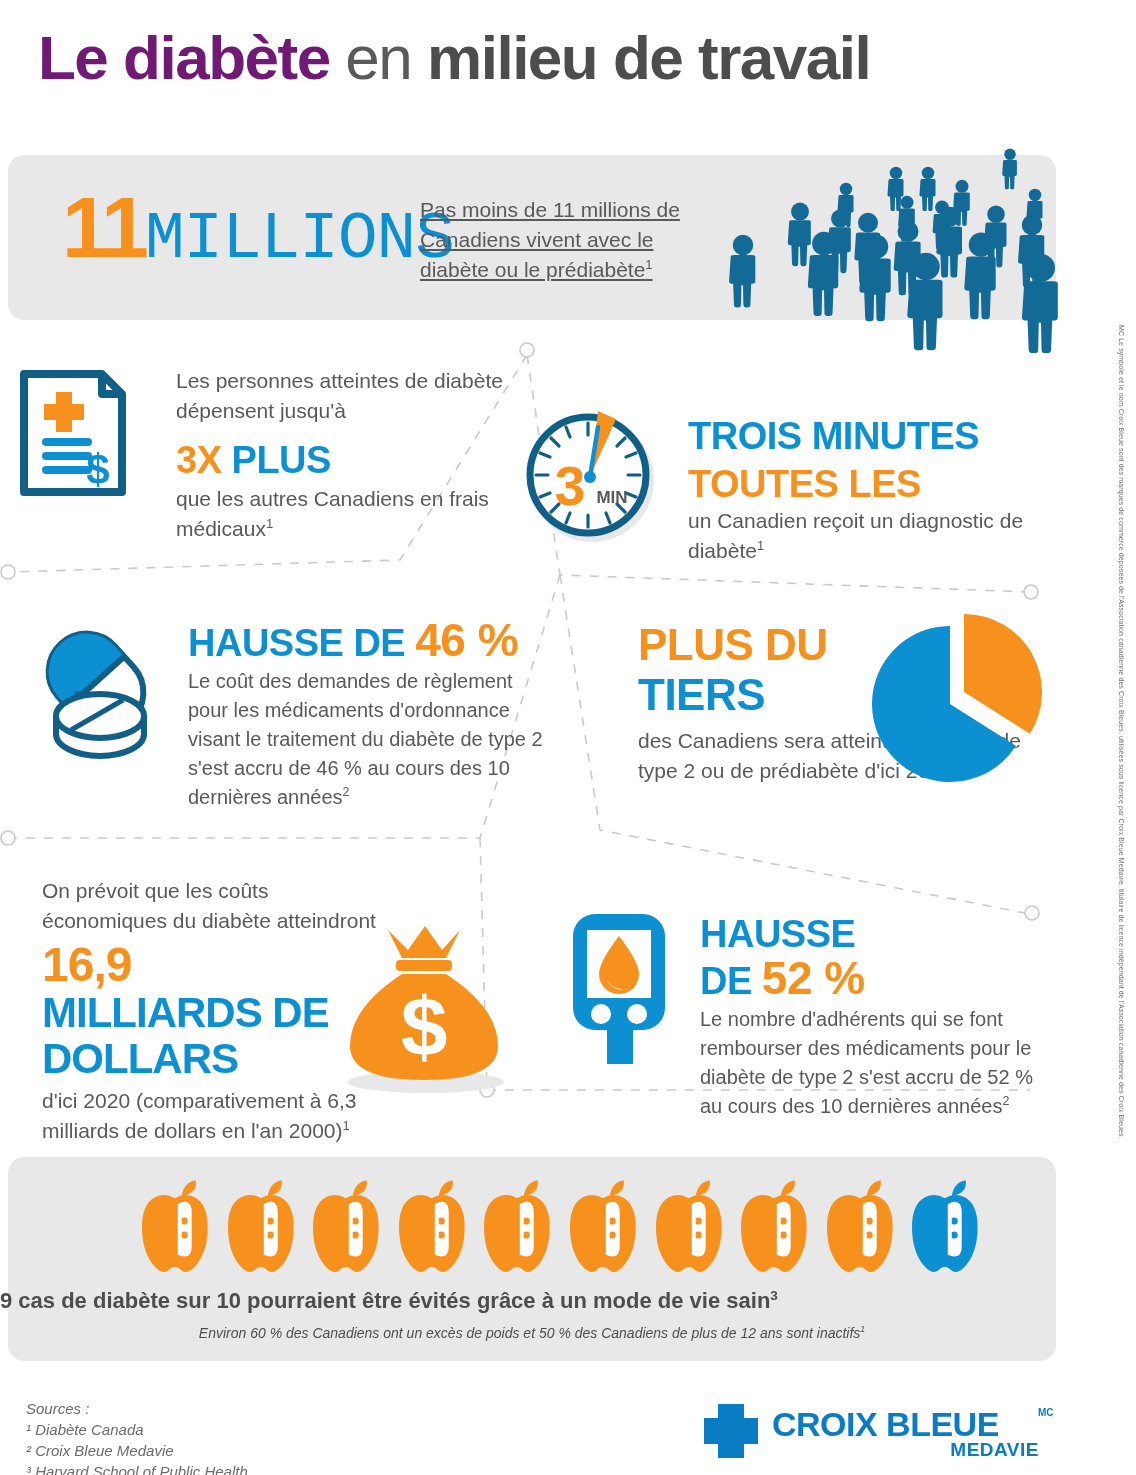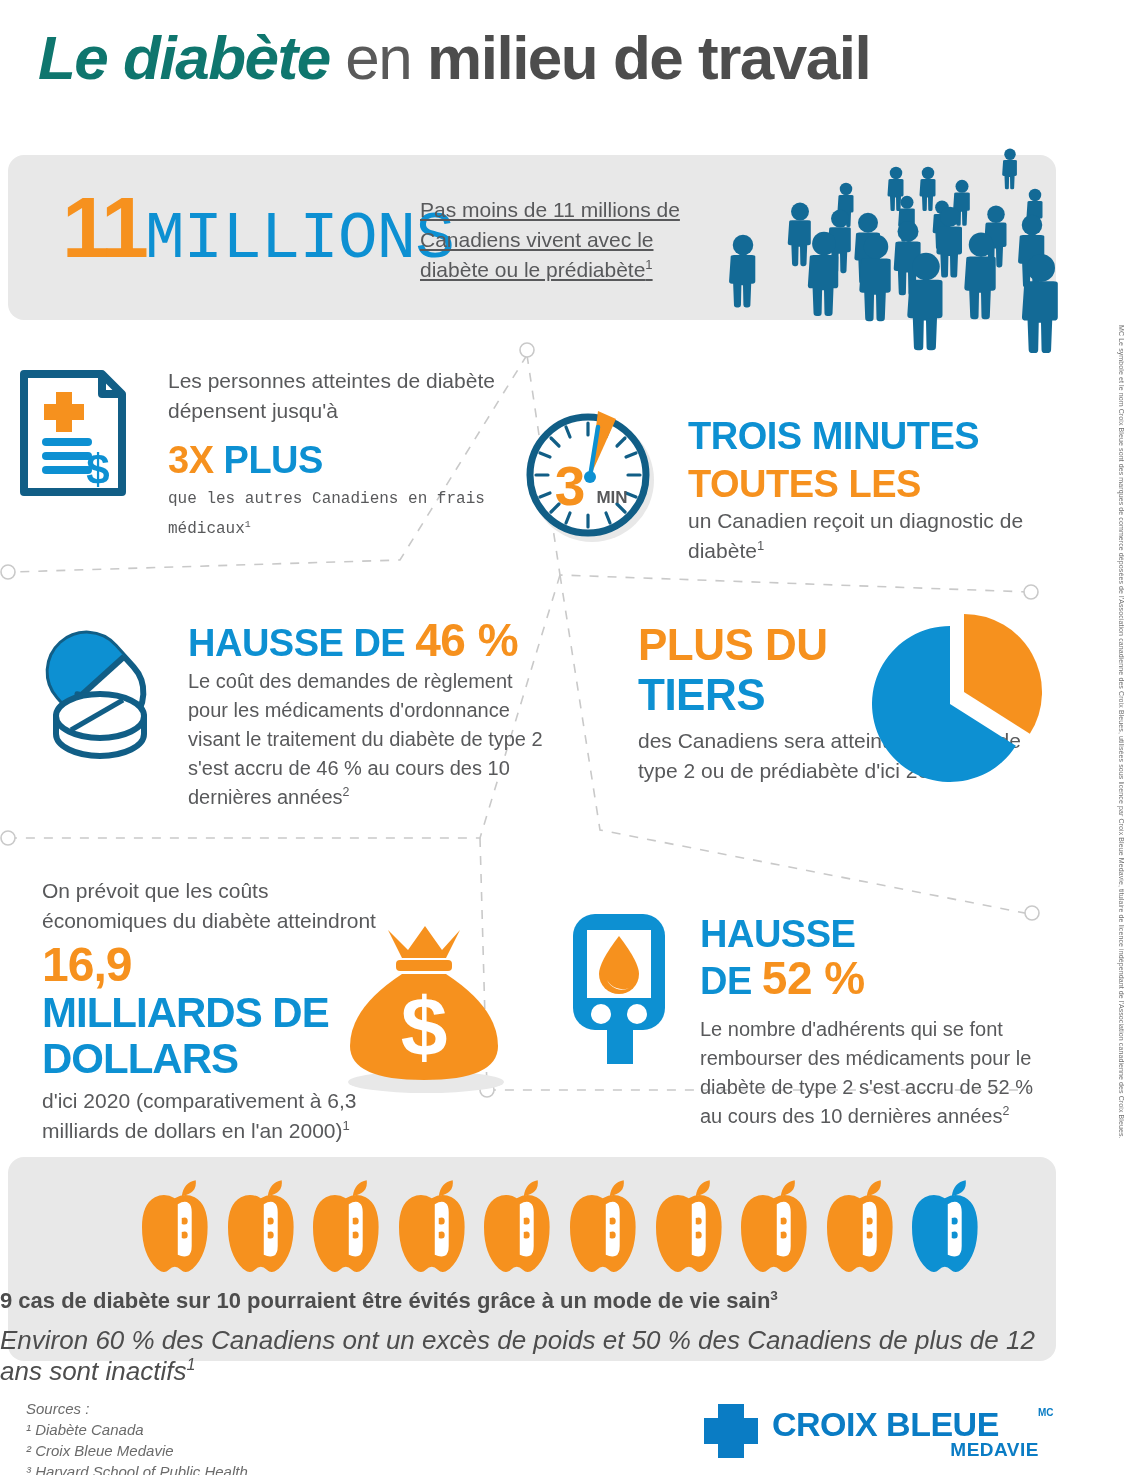"Le diabète" .title .t-blue { color: #0f766e -> #701a75; font-style: italic -> none }
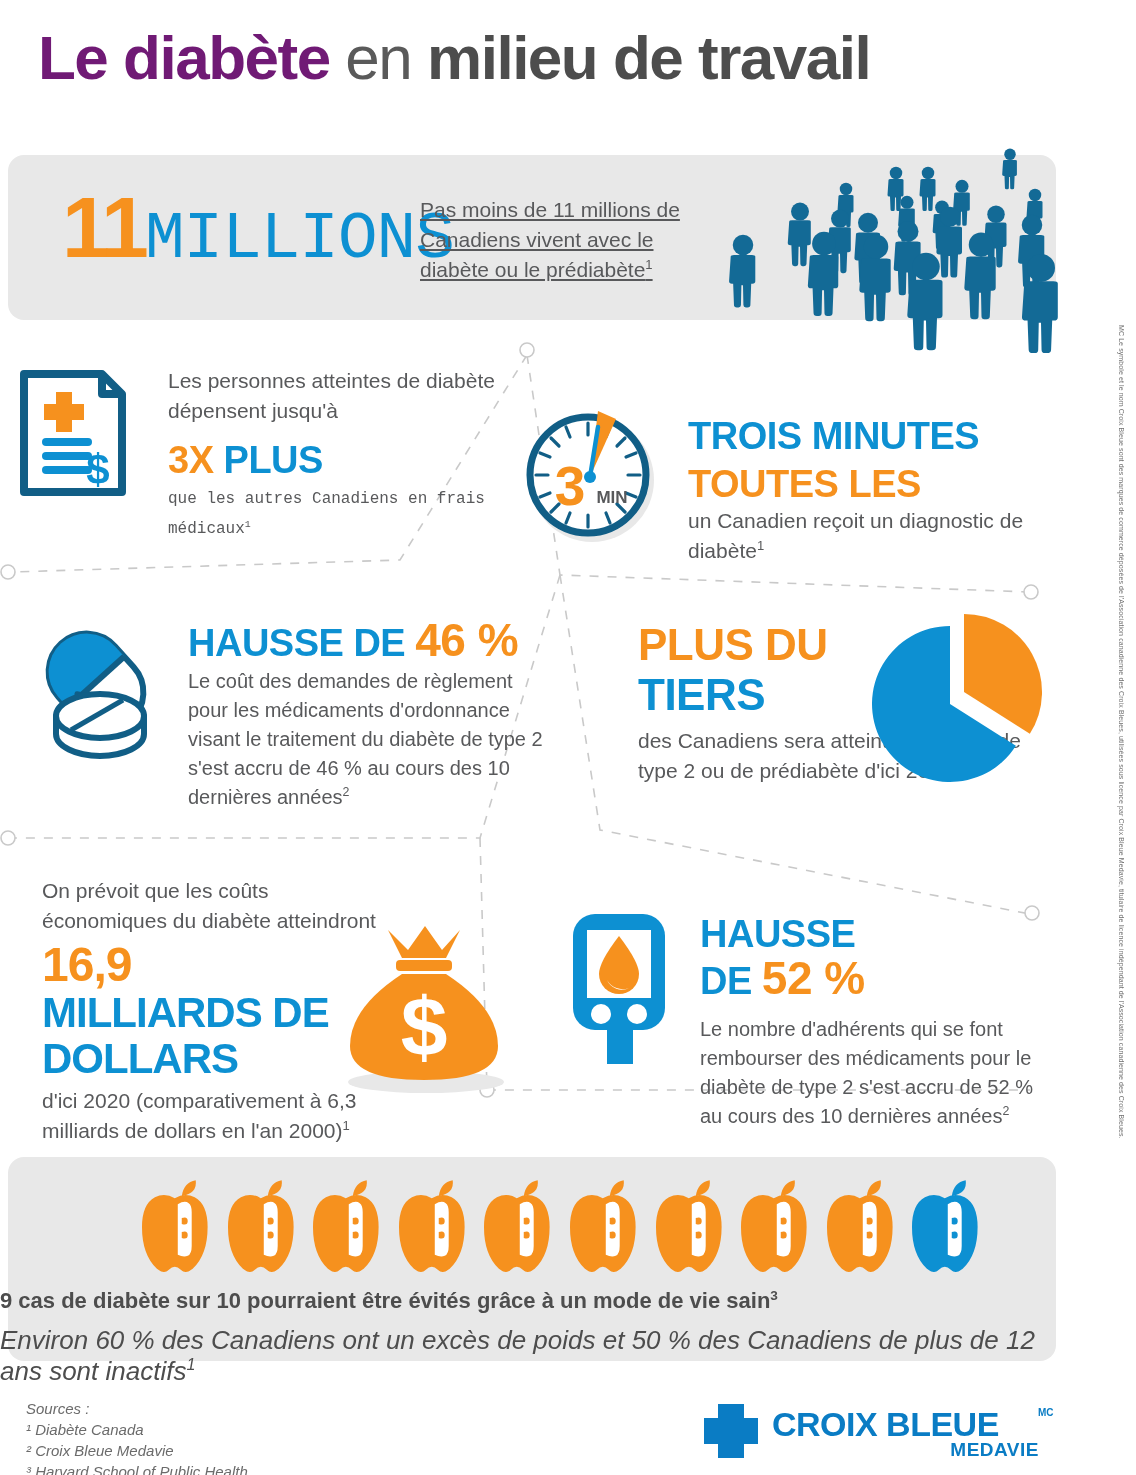"Les personnes atteintes de diabète" div.blk { left: 168px -> 176px }
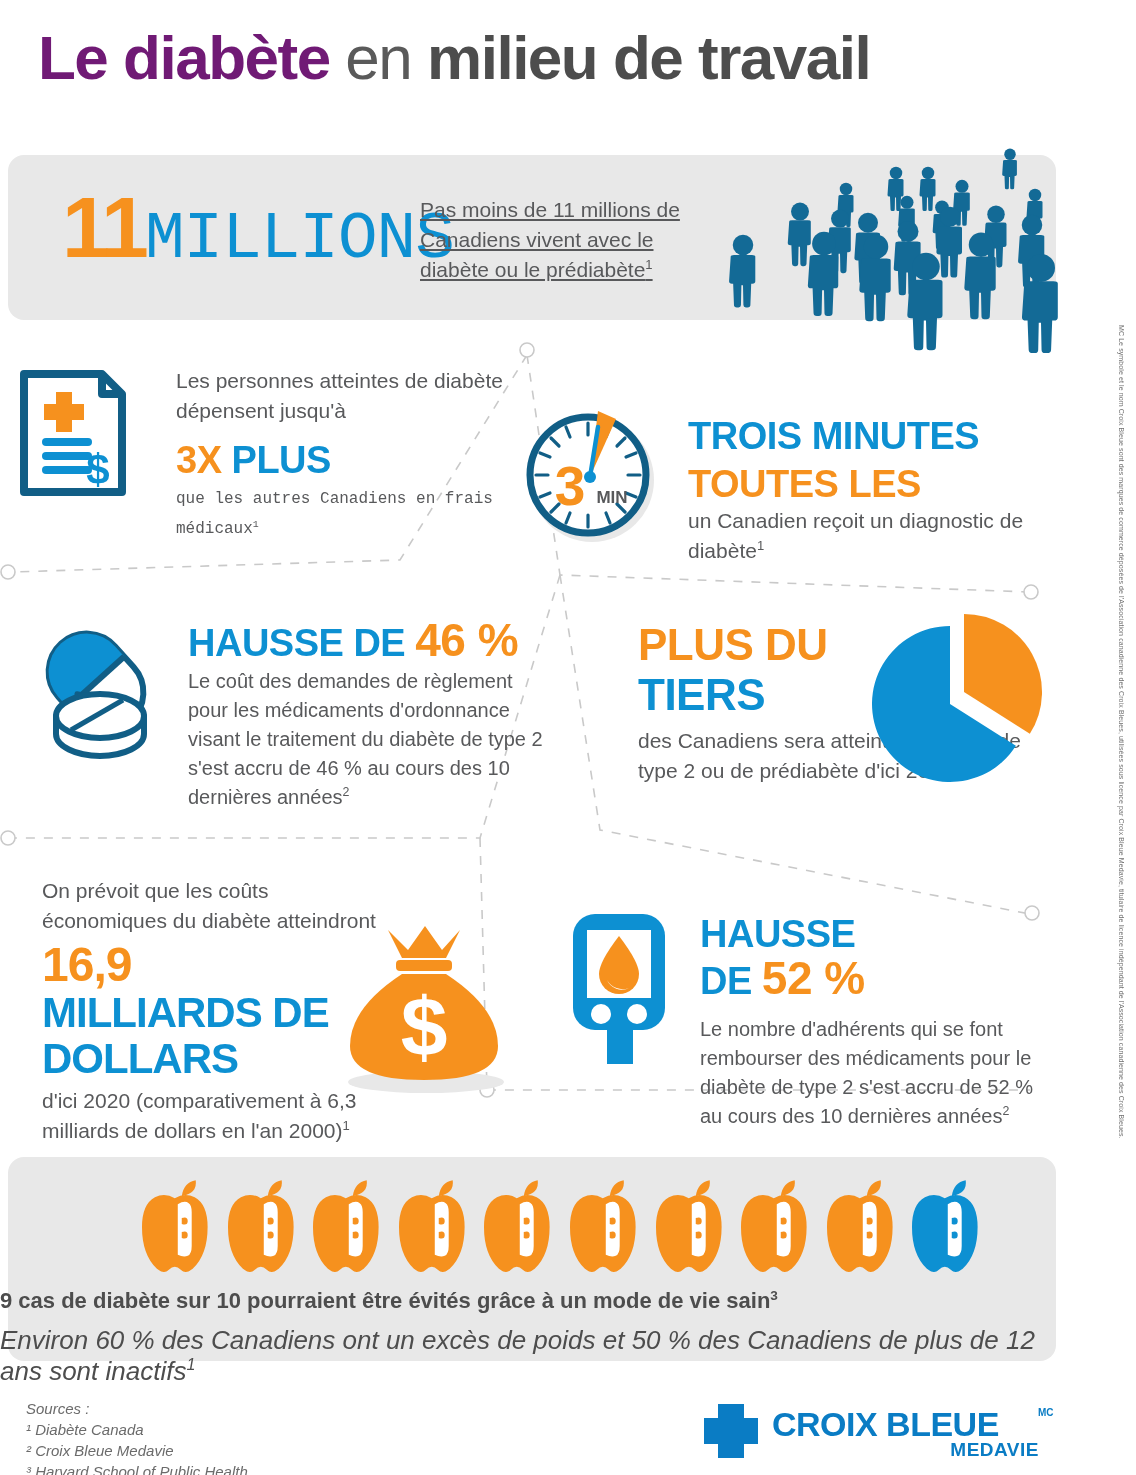"que les autres Canadiens en" div.body-txt { font-family: Liberation Mono, monospace -> none; font-size: 16px -> 21px }
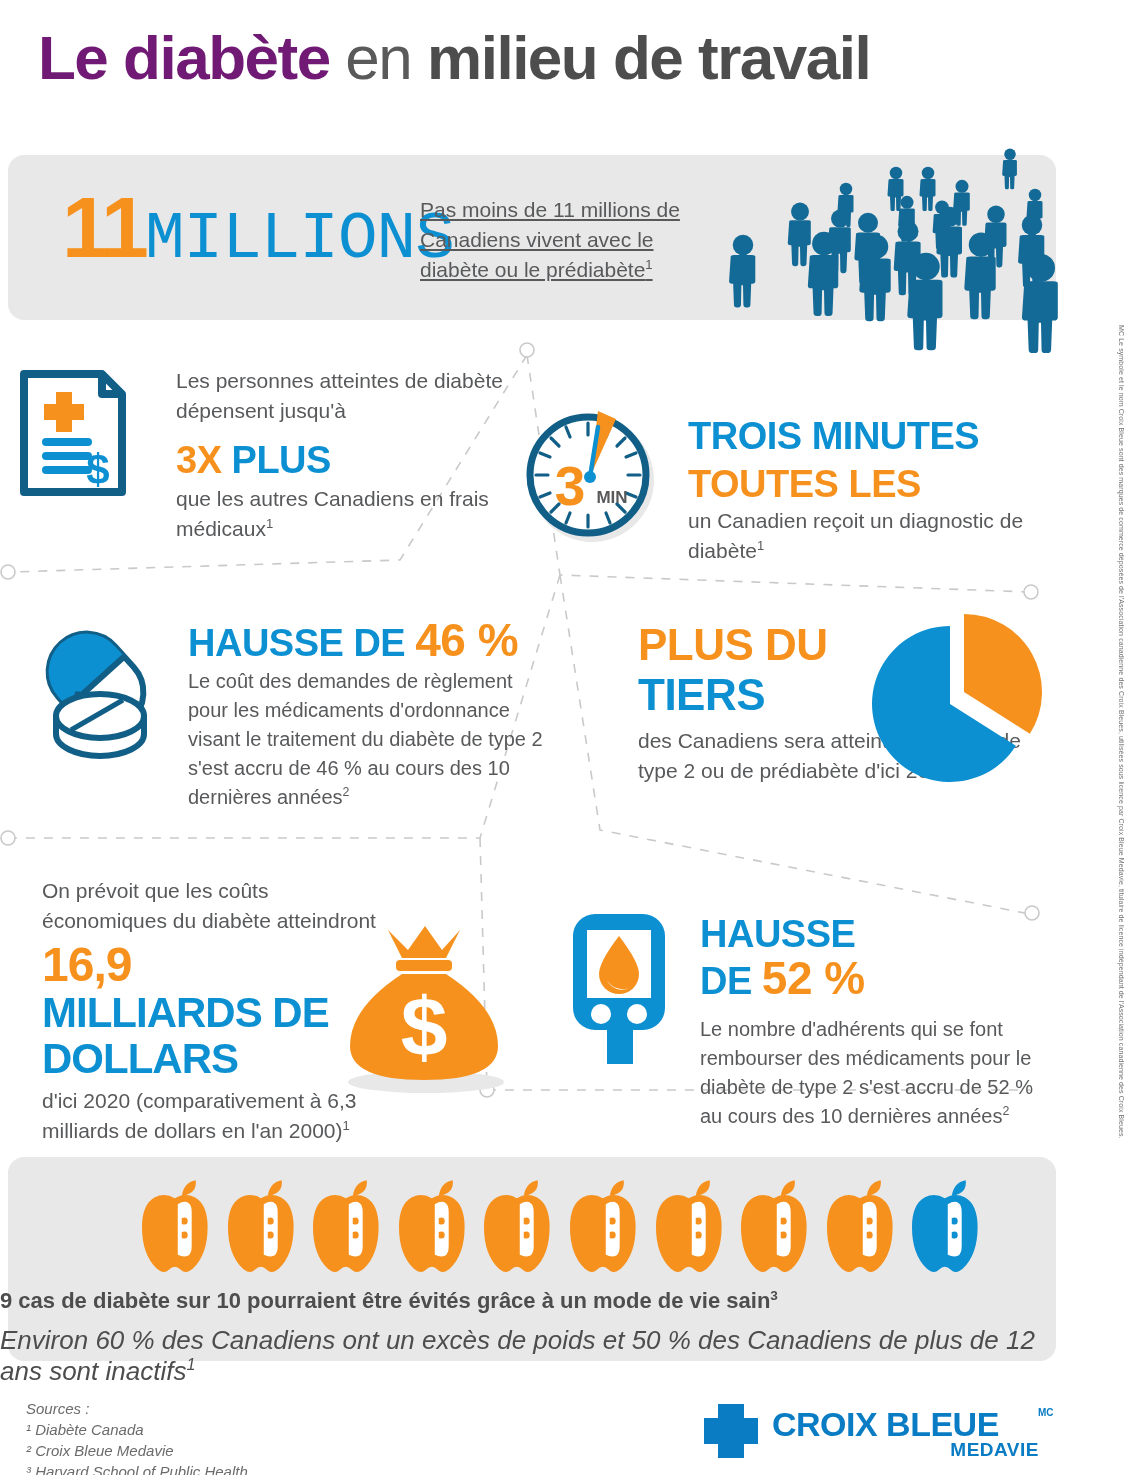"DE 52 %" div.head-lg { margin-bottom: 12px -> 2px }
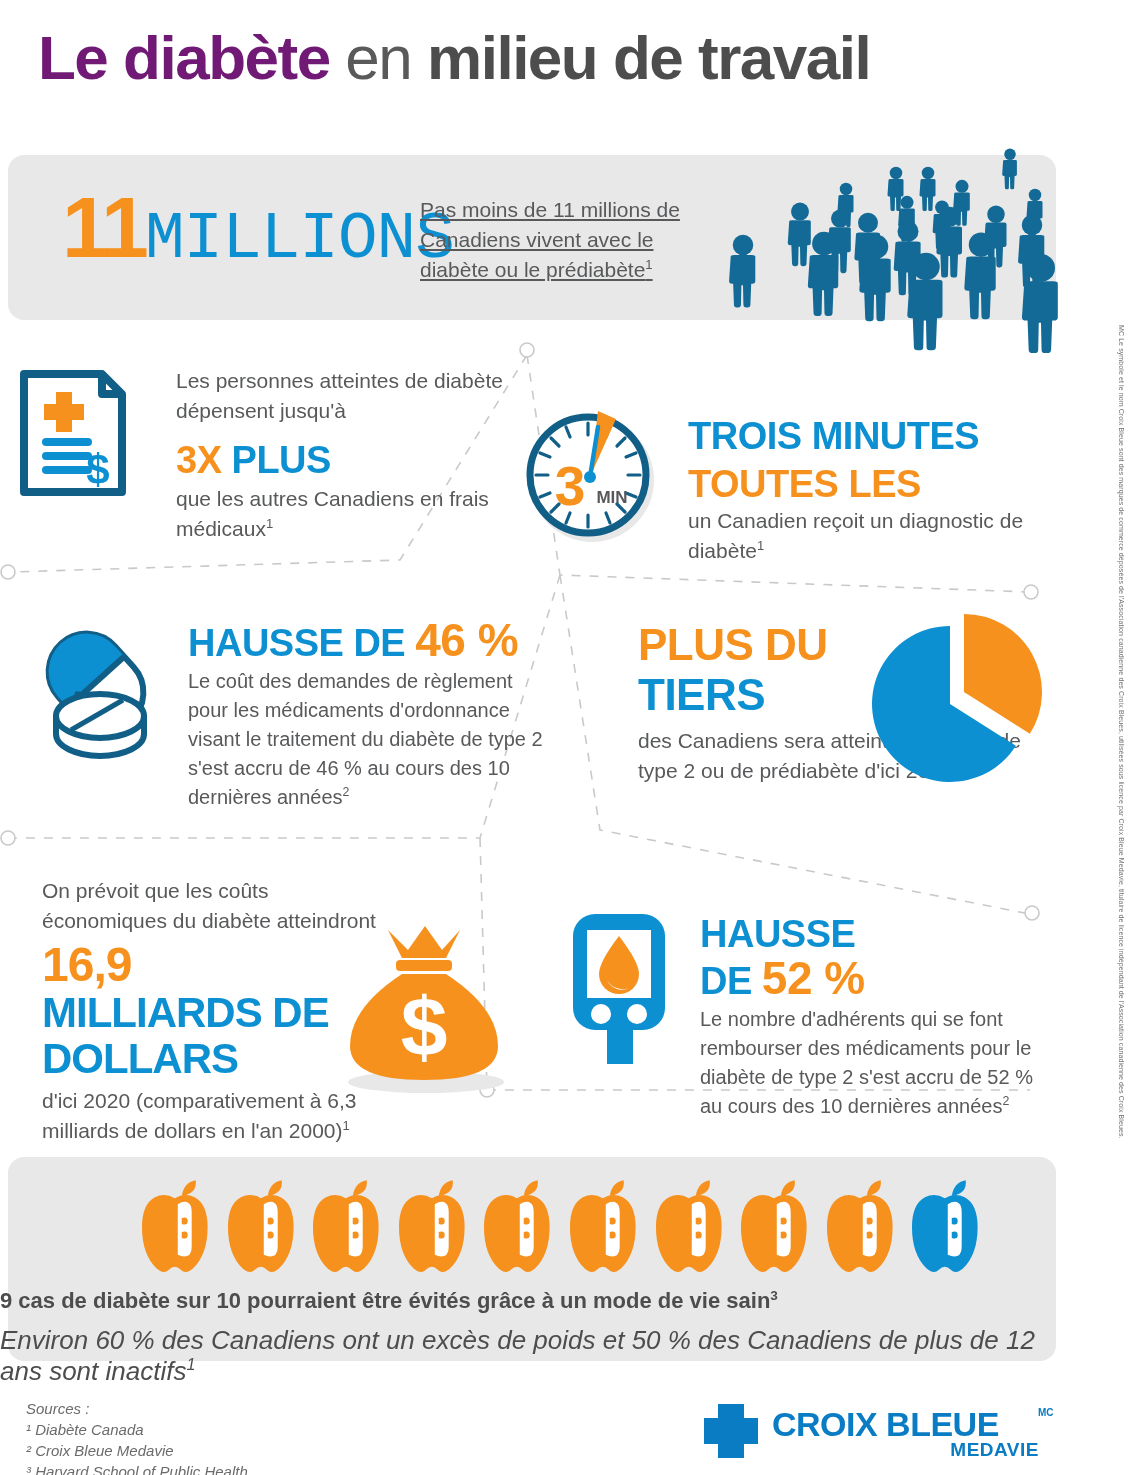"Environ 60 % des Canadiens" #apple-line2 { font-size: 26px -> 14px; text-align: left -> center }
